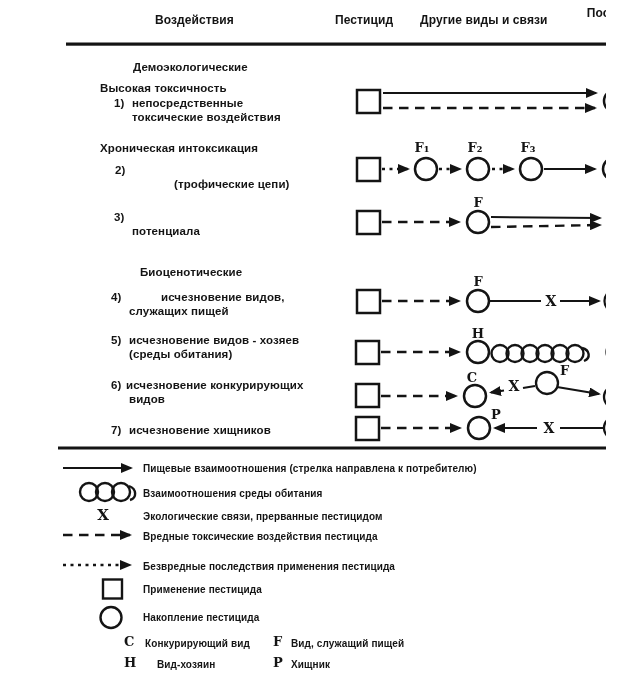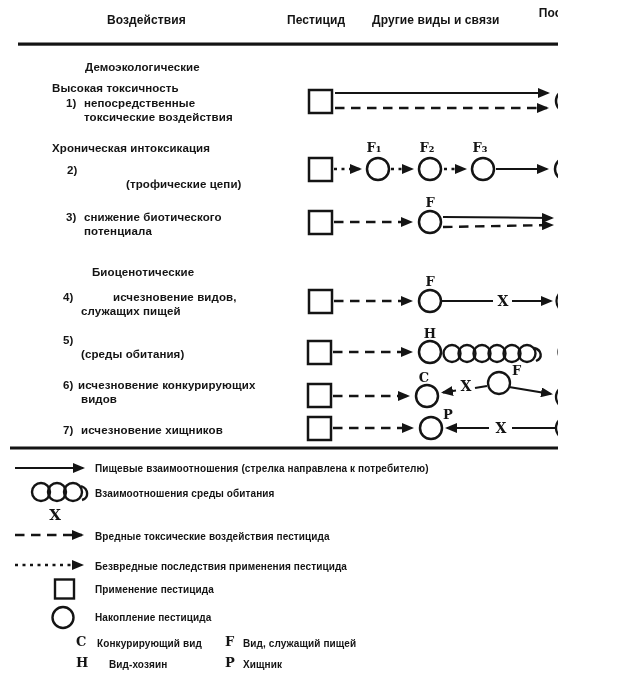"Воздействия" .page { margin-left: none -> 48px }
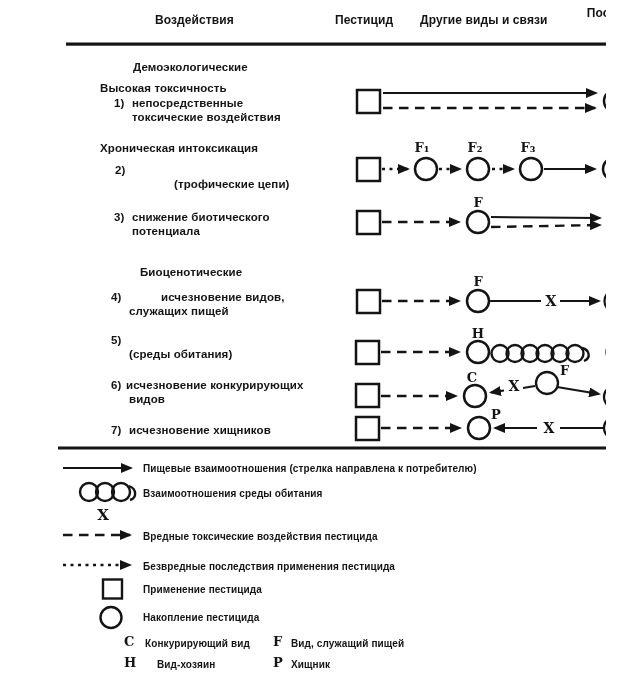"снижение биотического" div.t { html: <div>снижение биотического</div> -> none }
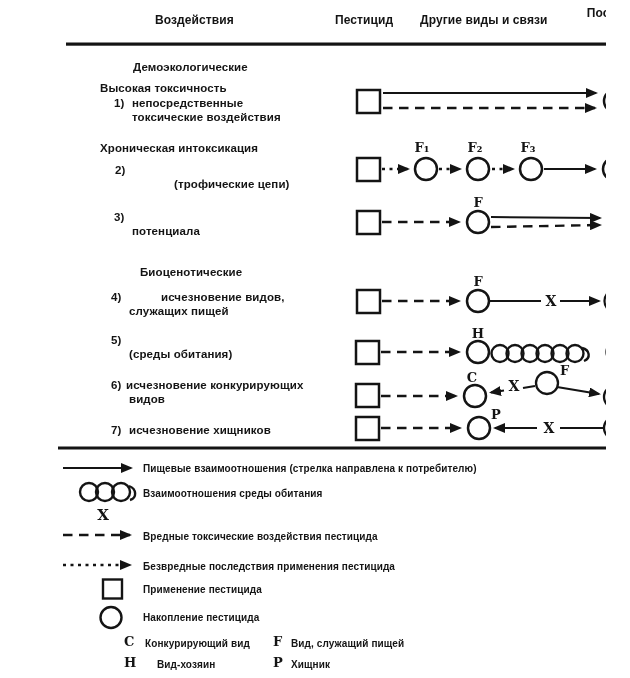"исчезновение видов - хозяев" div.t { html: none -> <div>исчезновение видов - хозяев</div> }
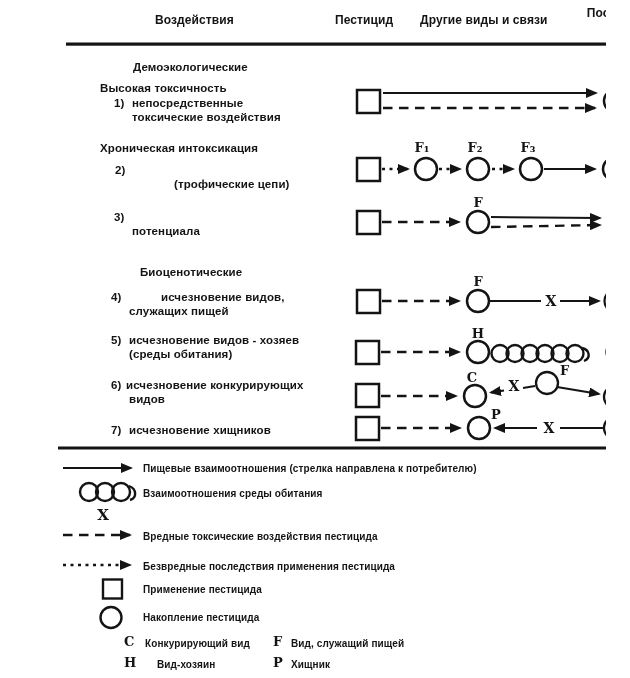"Экологические связи, прерванные" div.t { html: none -> <div>Экологические связи, прерванные пестицидом</div> }
